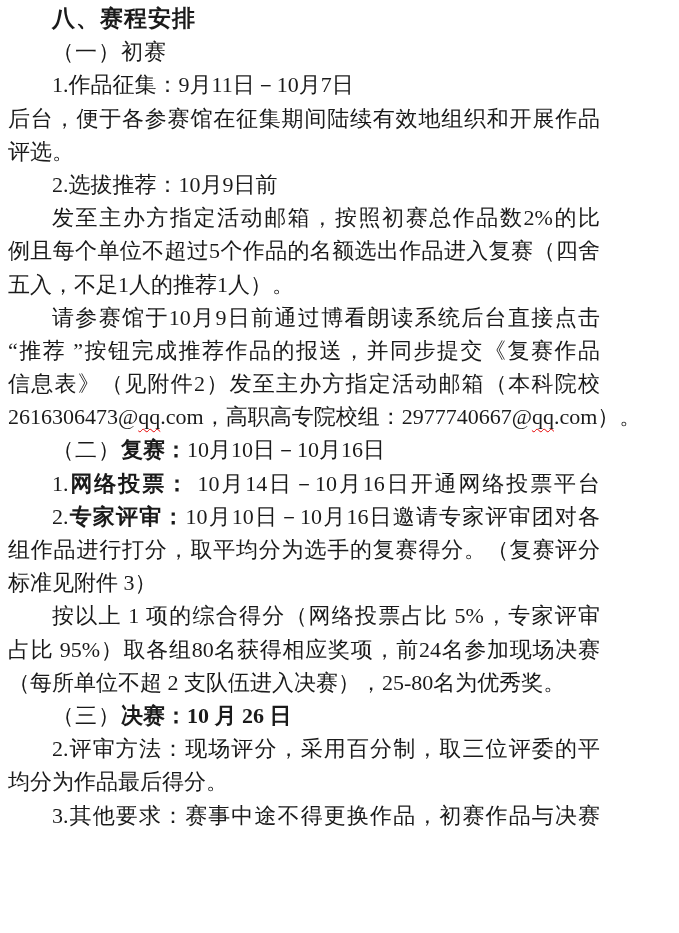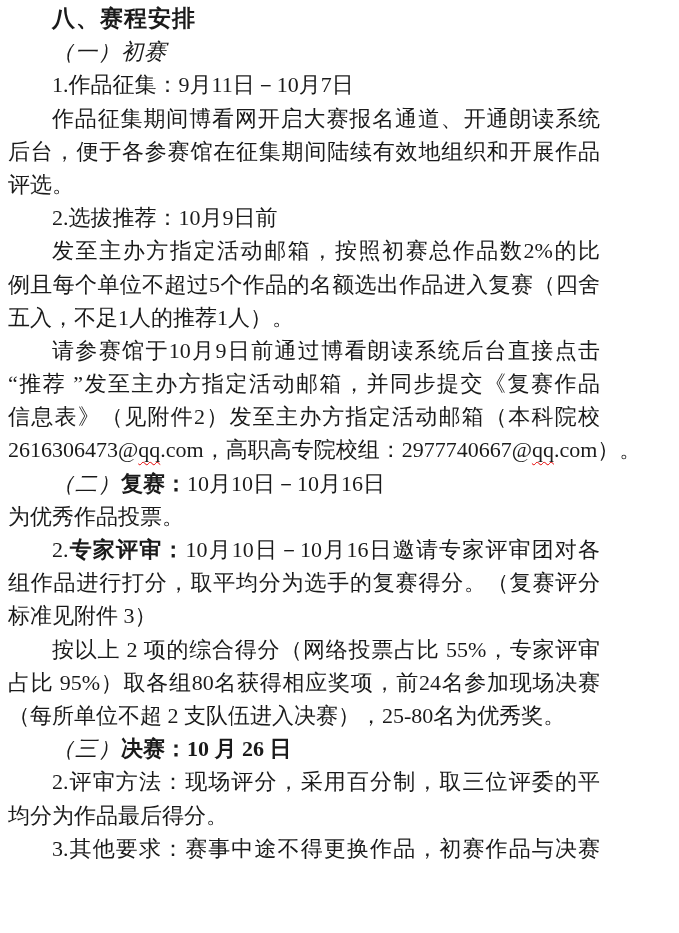"（一）初赛" .seg-kaiti { font-style: italic -> none }
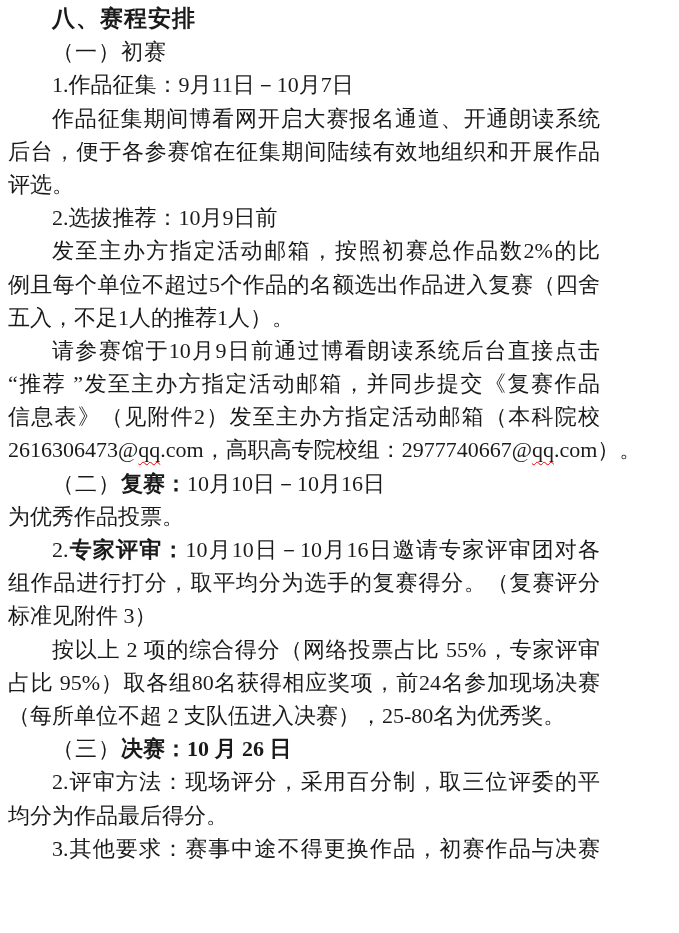"作品征集期间博看网开启大赛报名通道、开通朗读系统" div.line { html: <div><span>作品征集期间博看网开启大赛报名通道、开通朗读系统</span></div> -> none }
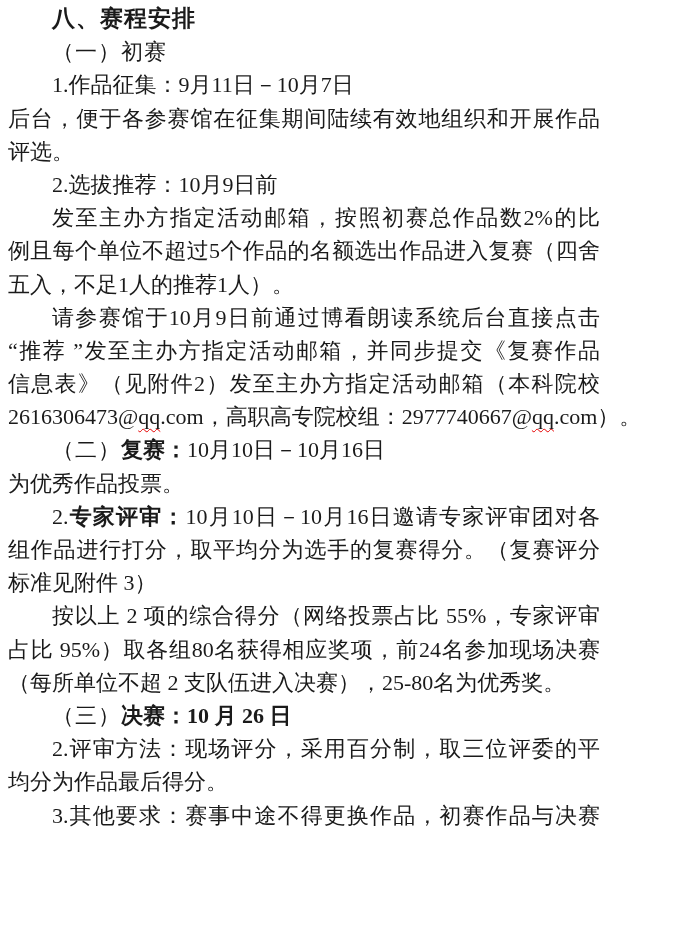"“推荐 ”发至主办方指定活动邮箱，并同步提交《复赛作品" span { text: 发至主办方指定活动邮箱 -> 按钮完成推荐作品的报送 }
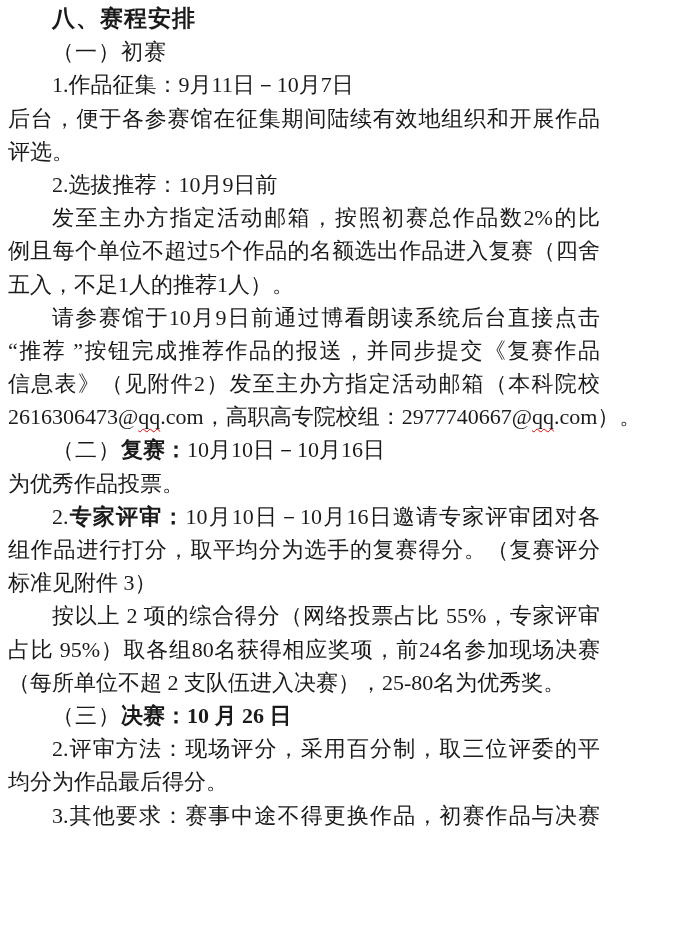"1.网络投票： 10月14日－10月16日开通网络投票平台" div.line { html: none -> <div><span>1.</span><span>网络投票：</span><span> 10月14日－10月16日开通网络投票平台</span></div> }
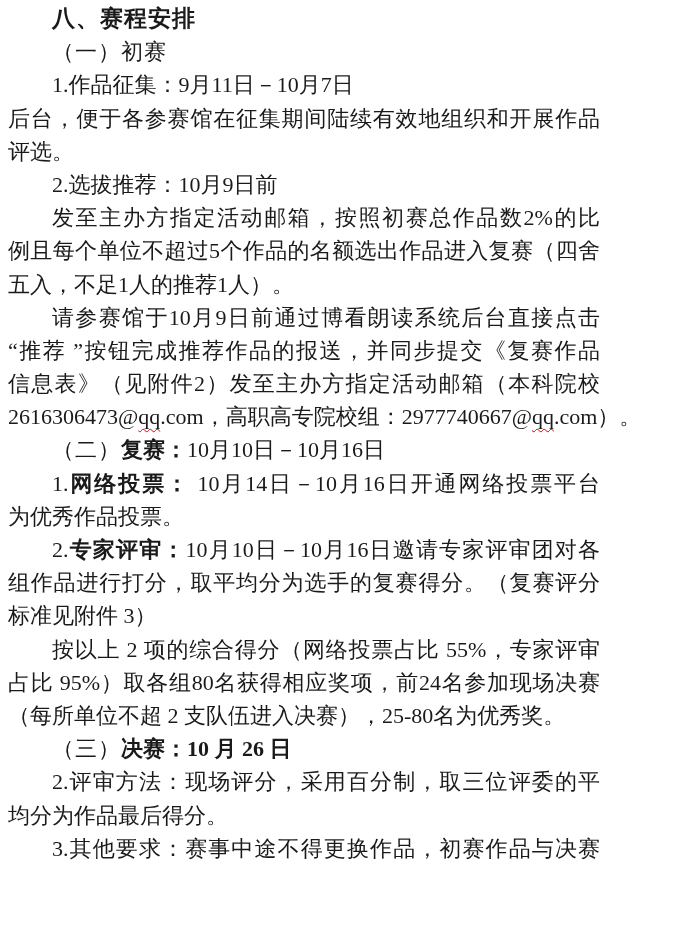"为优秀作品投票。" div.line { html: <div><span>为优秀作品投票。</span></div> -> none }
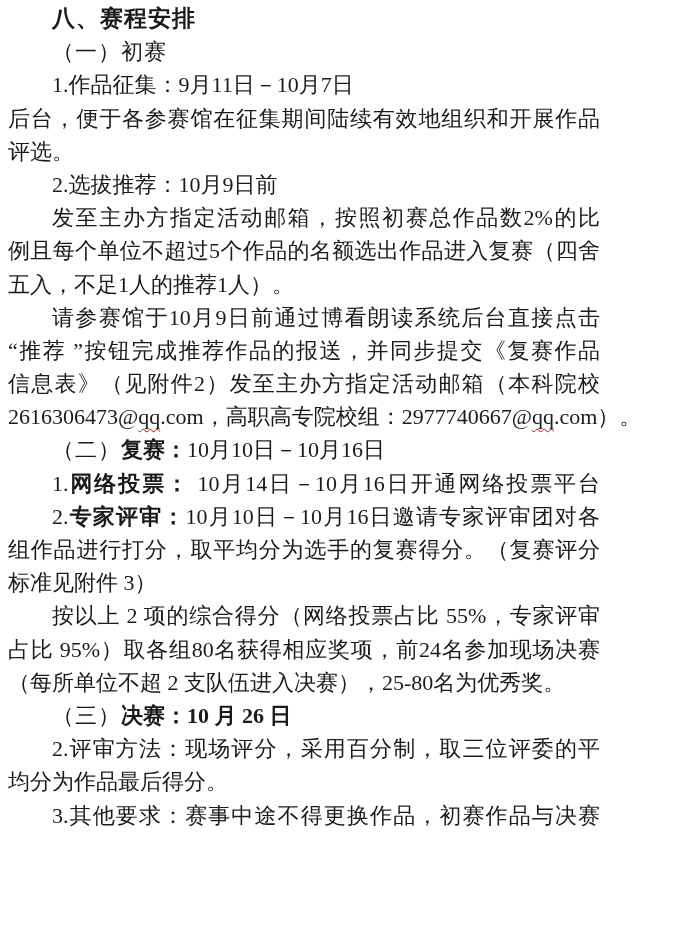"按以上 2 项的综合得分（网络投票占比 55%，专家评审" span { text: 2 项的综合得分（网络投票占比 55% -> 1 项的综合得分（网络投票占比 5% }
